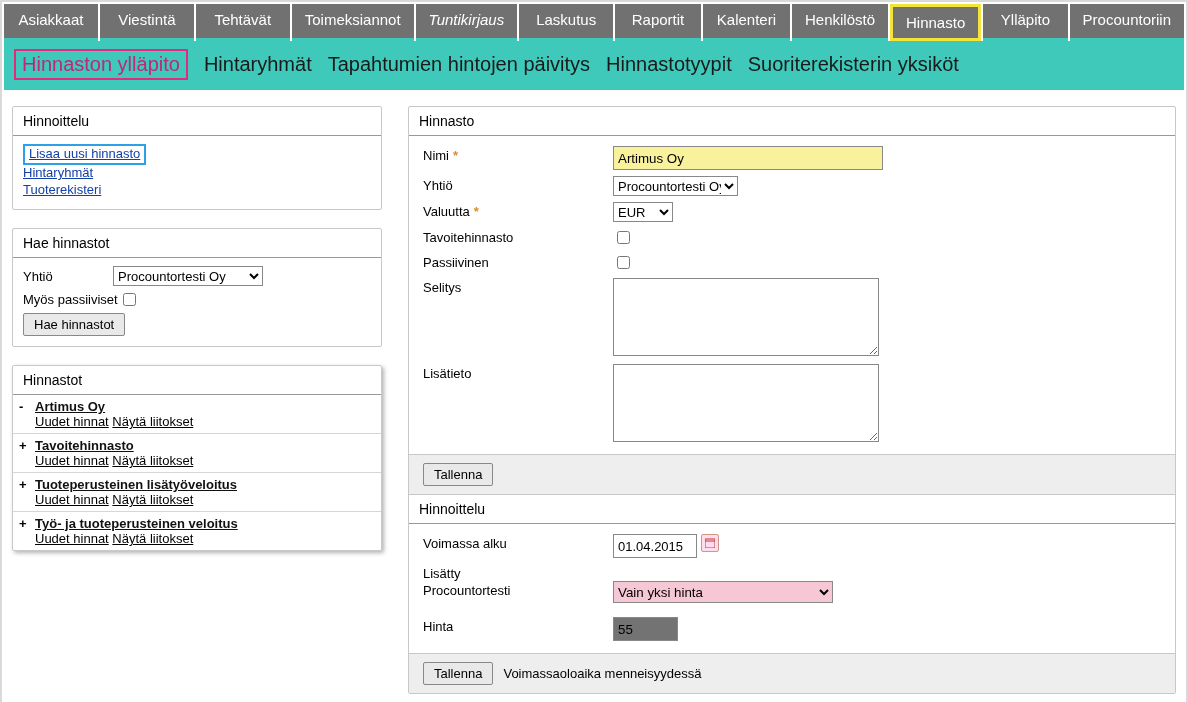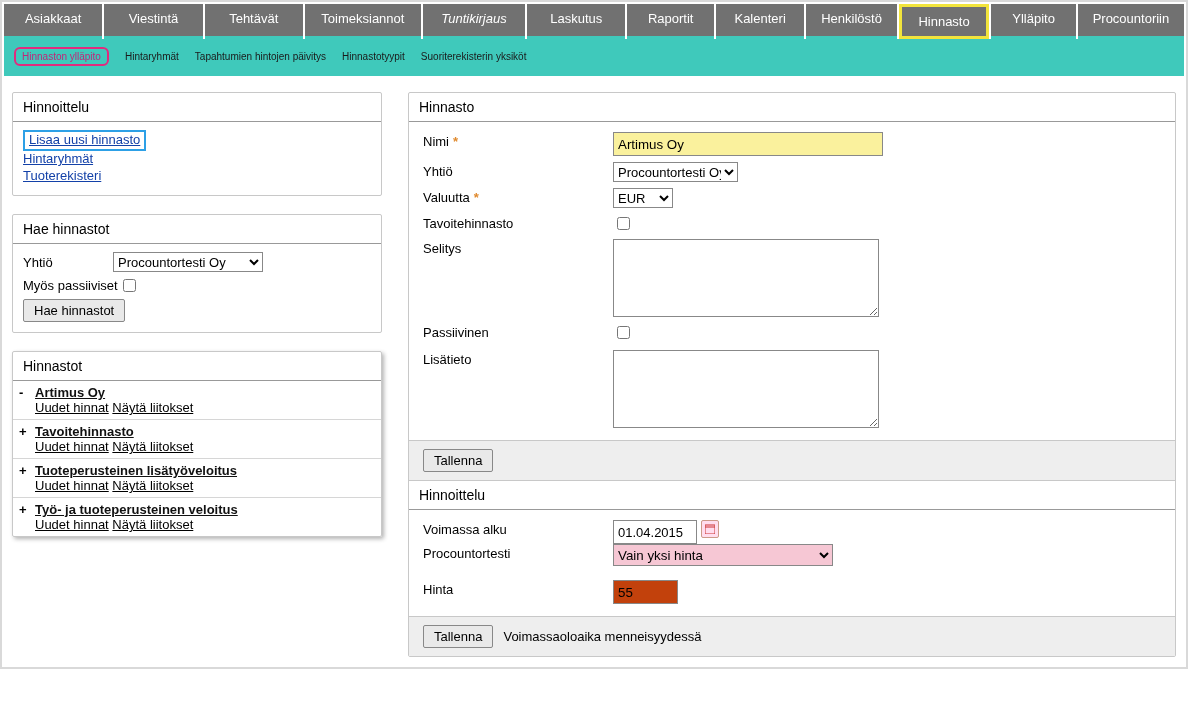"Asiakkaat" .tab { font-size: 13px -> 15px; padding: 7px 0 -> 7px 13px }
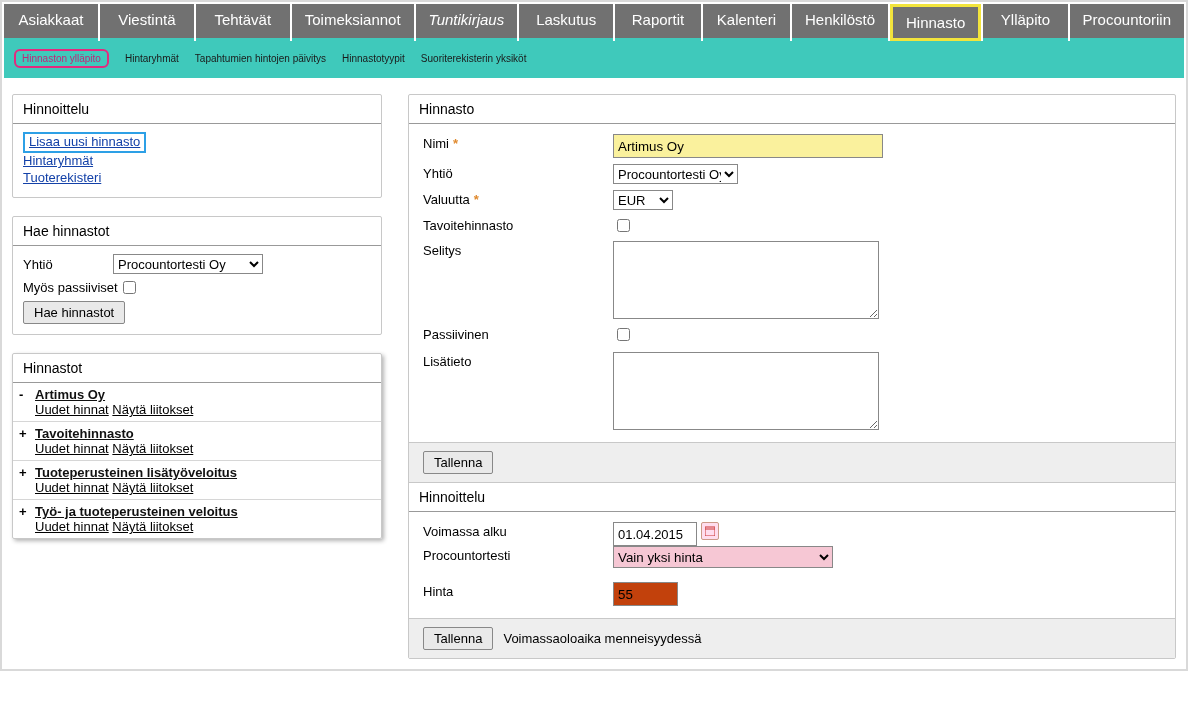"Hinnaston ylläpito" .subnav a { border-radius: 6px -> none; font-size: 10px -> 20px }
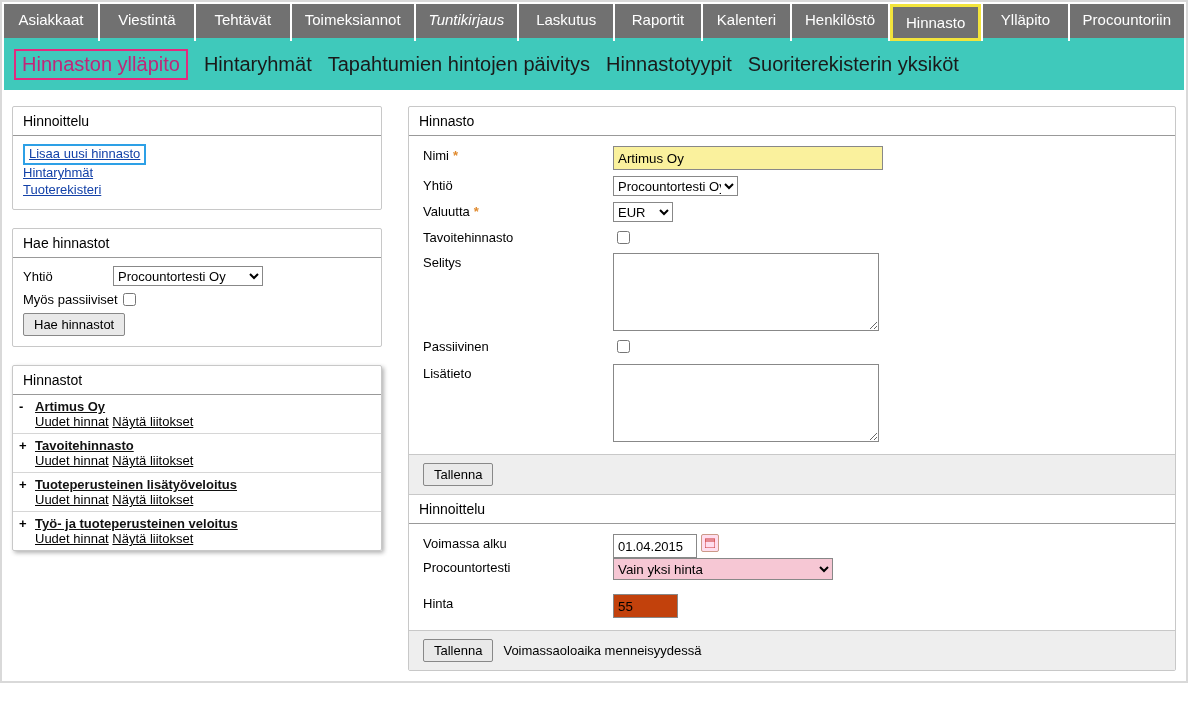"Selitys" div.fr { order: before "Passiivinen" -> after "Passiivinen" }
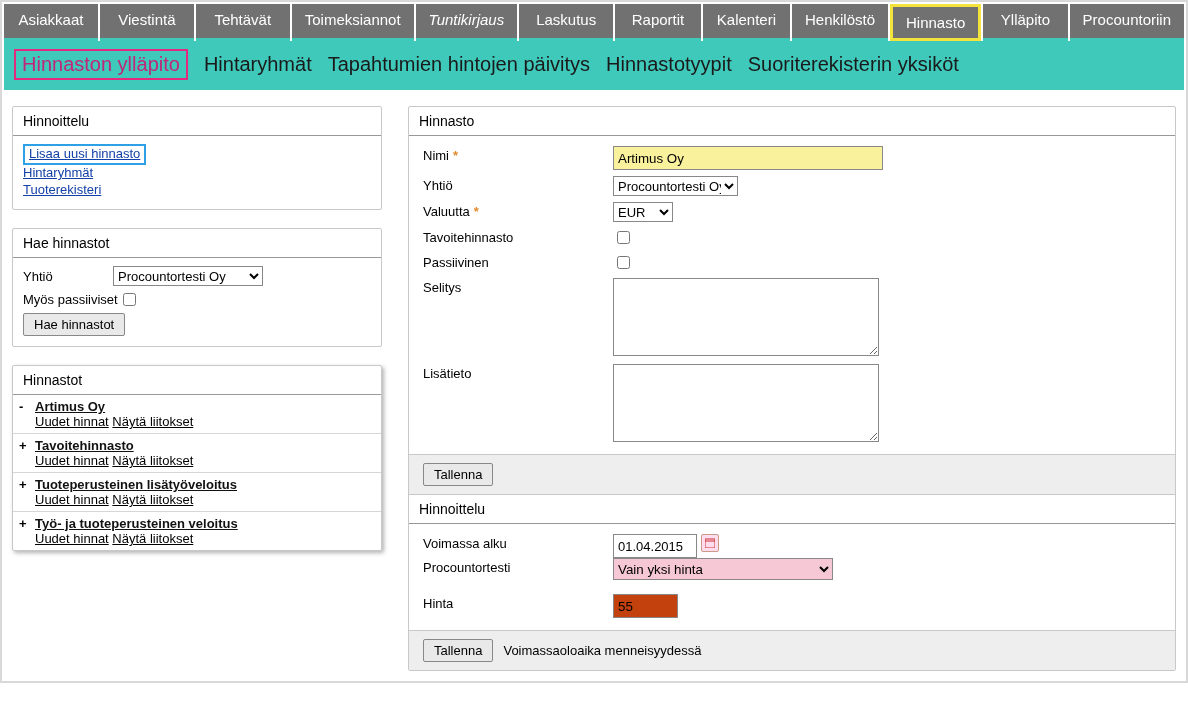"Lisätty" div.fr { html: none -> <div> <div>Lisätty</div> </div> }
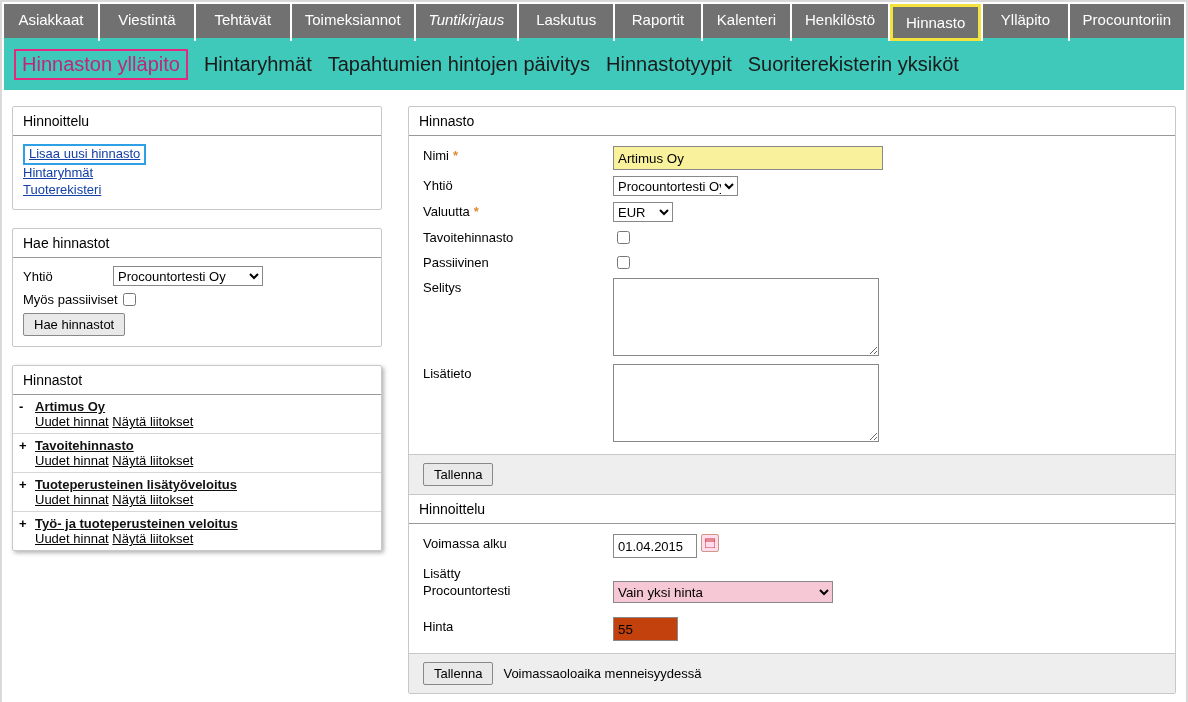"55" .hinta { background: #c2410c -> #737373 }
